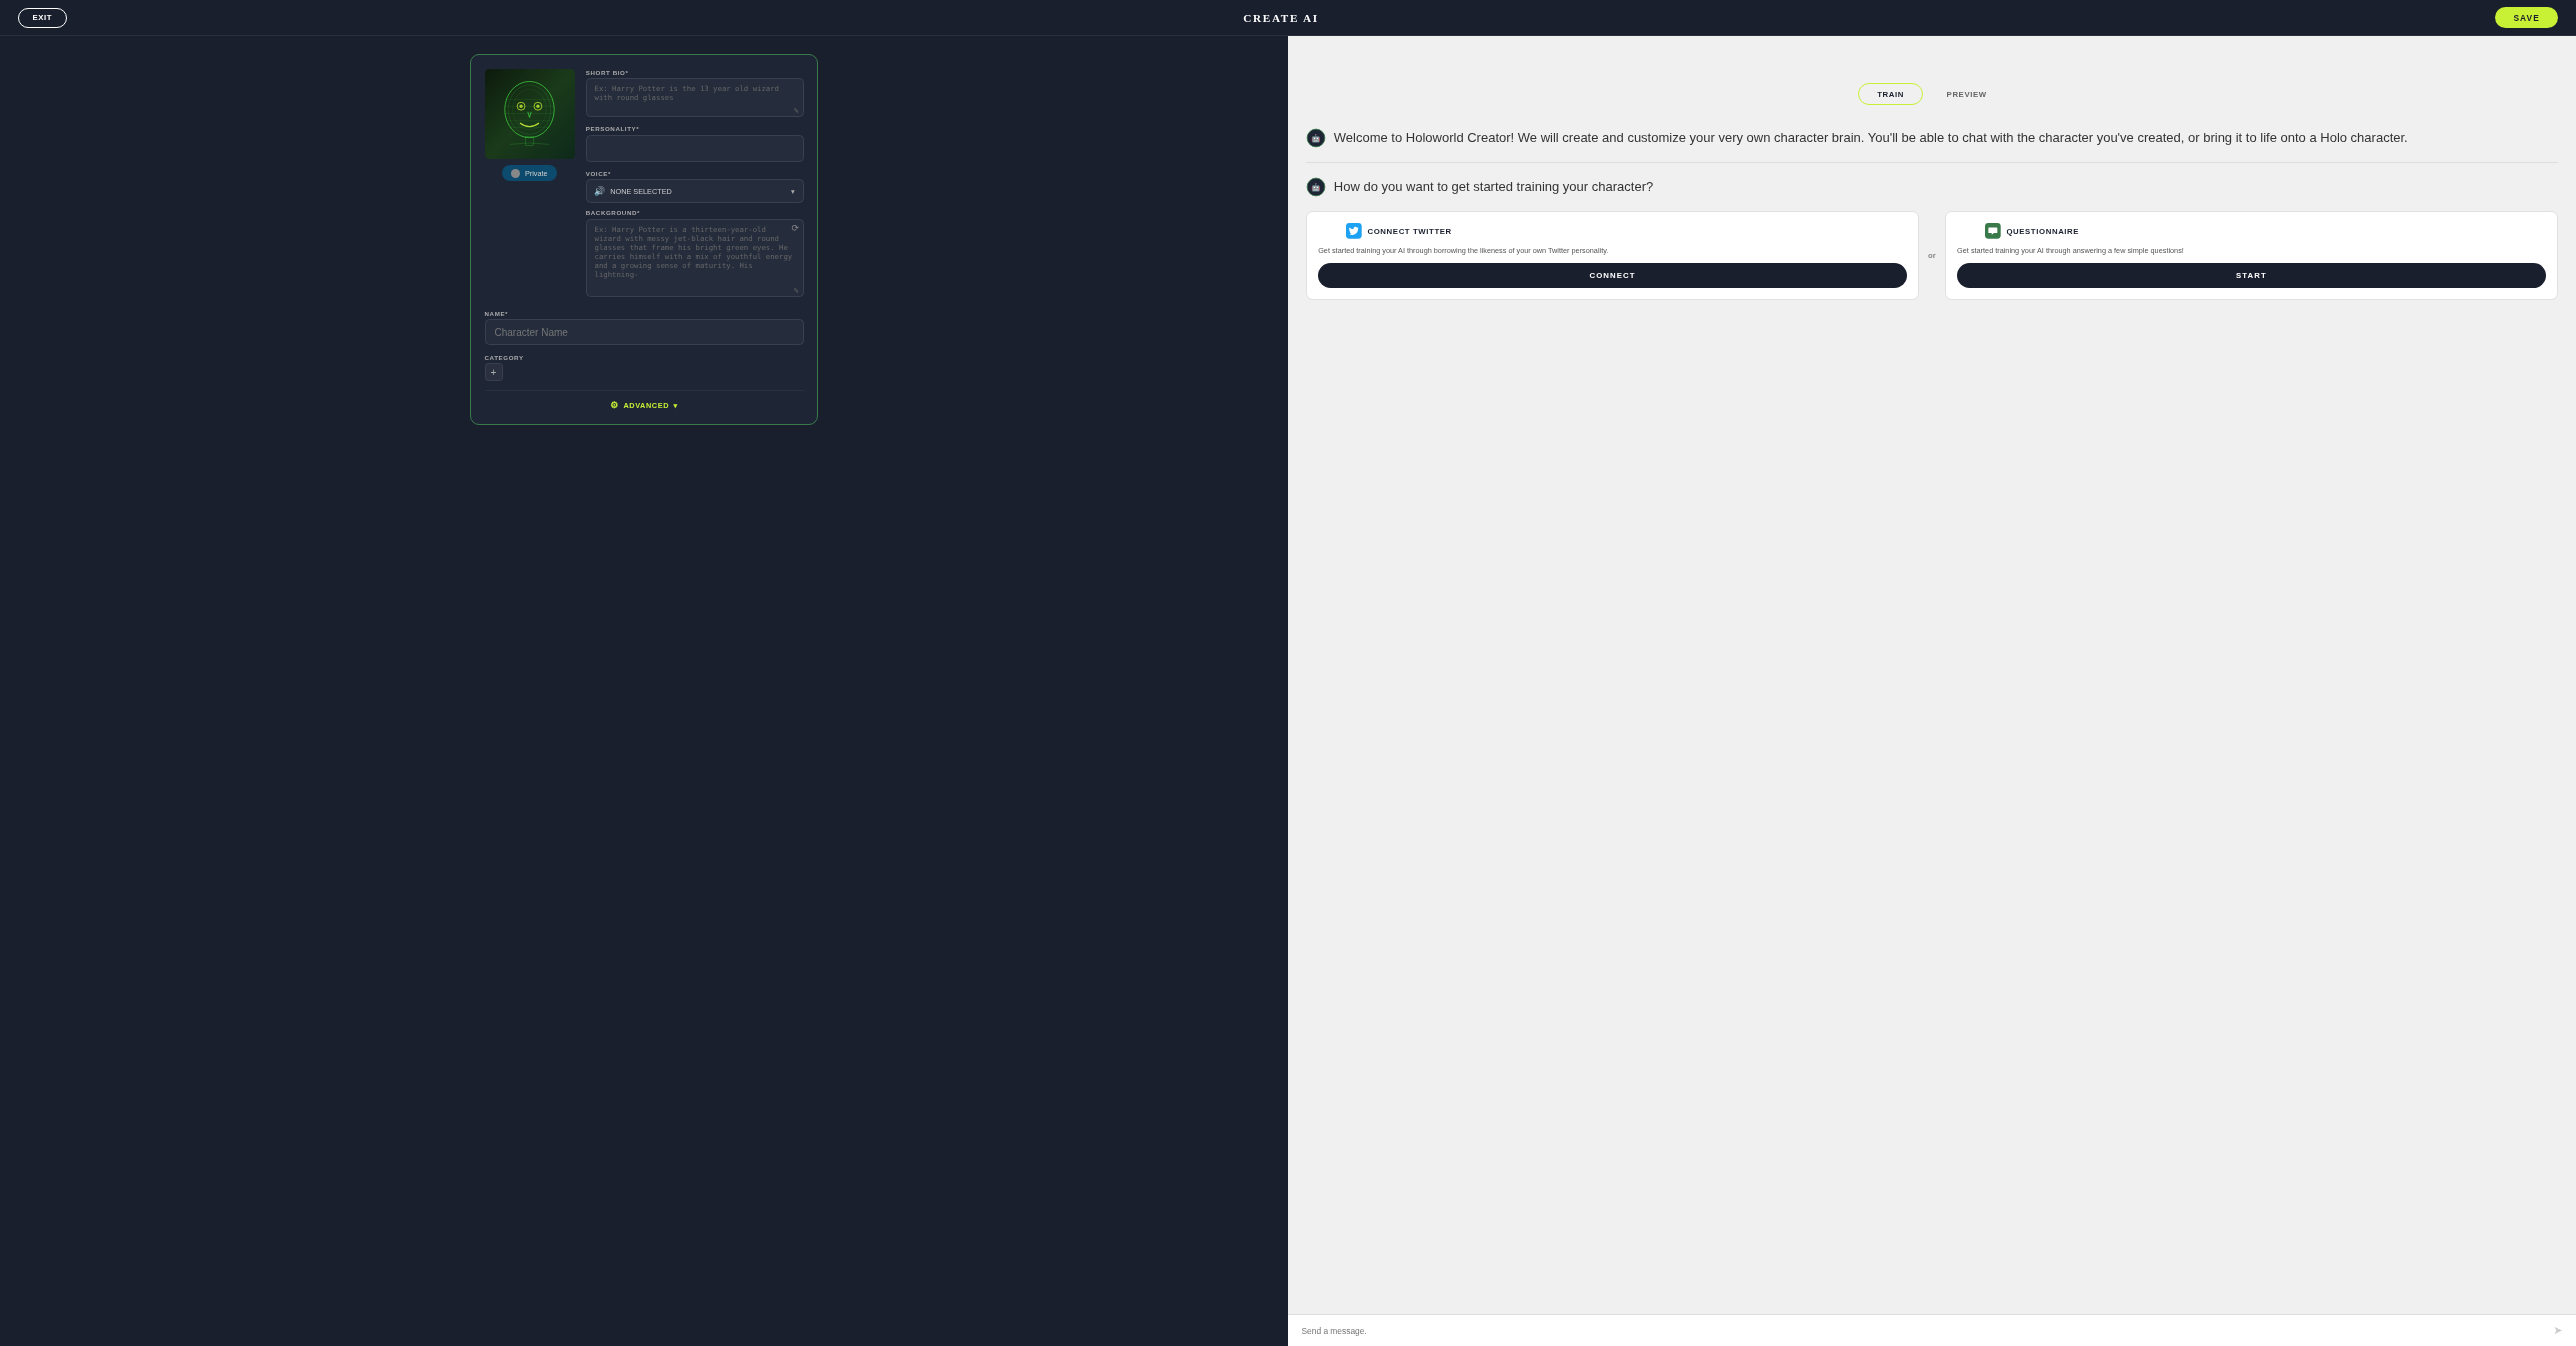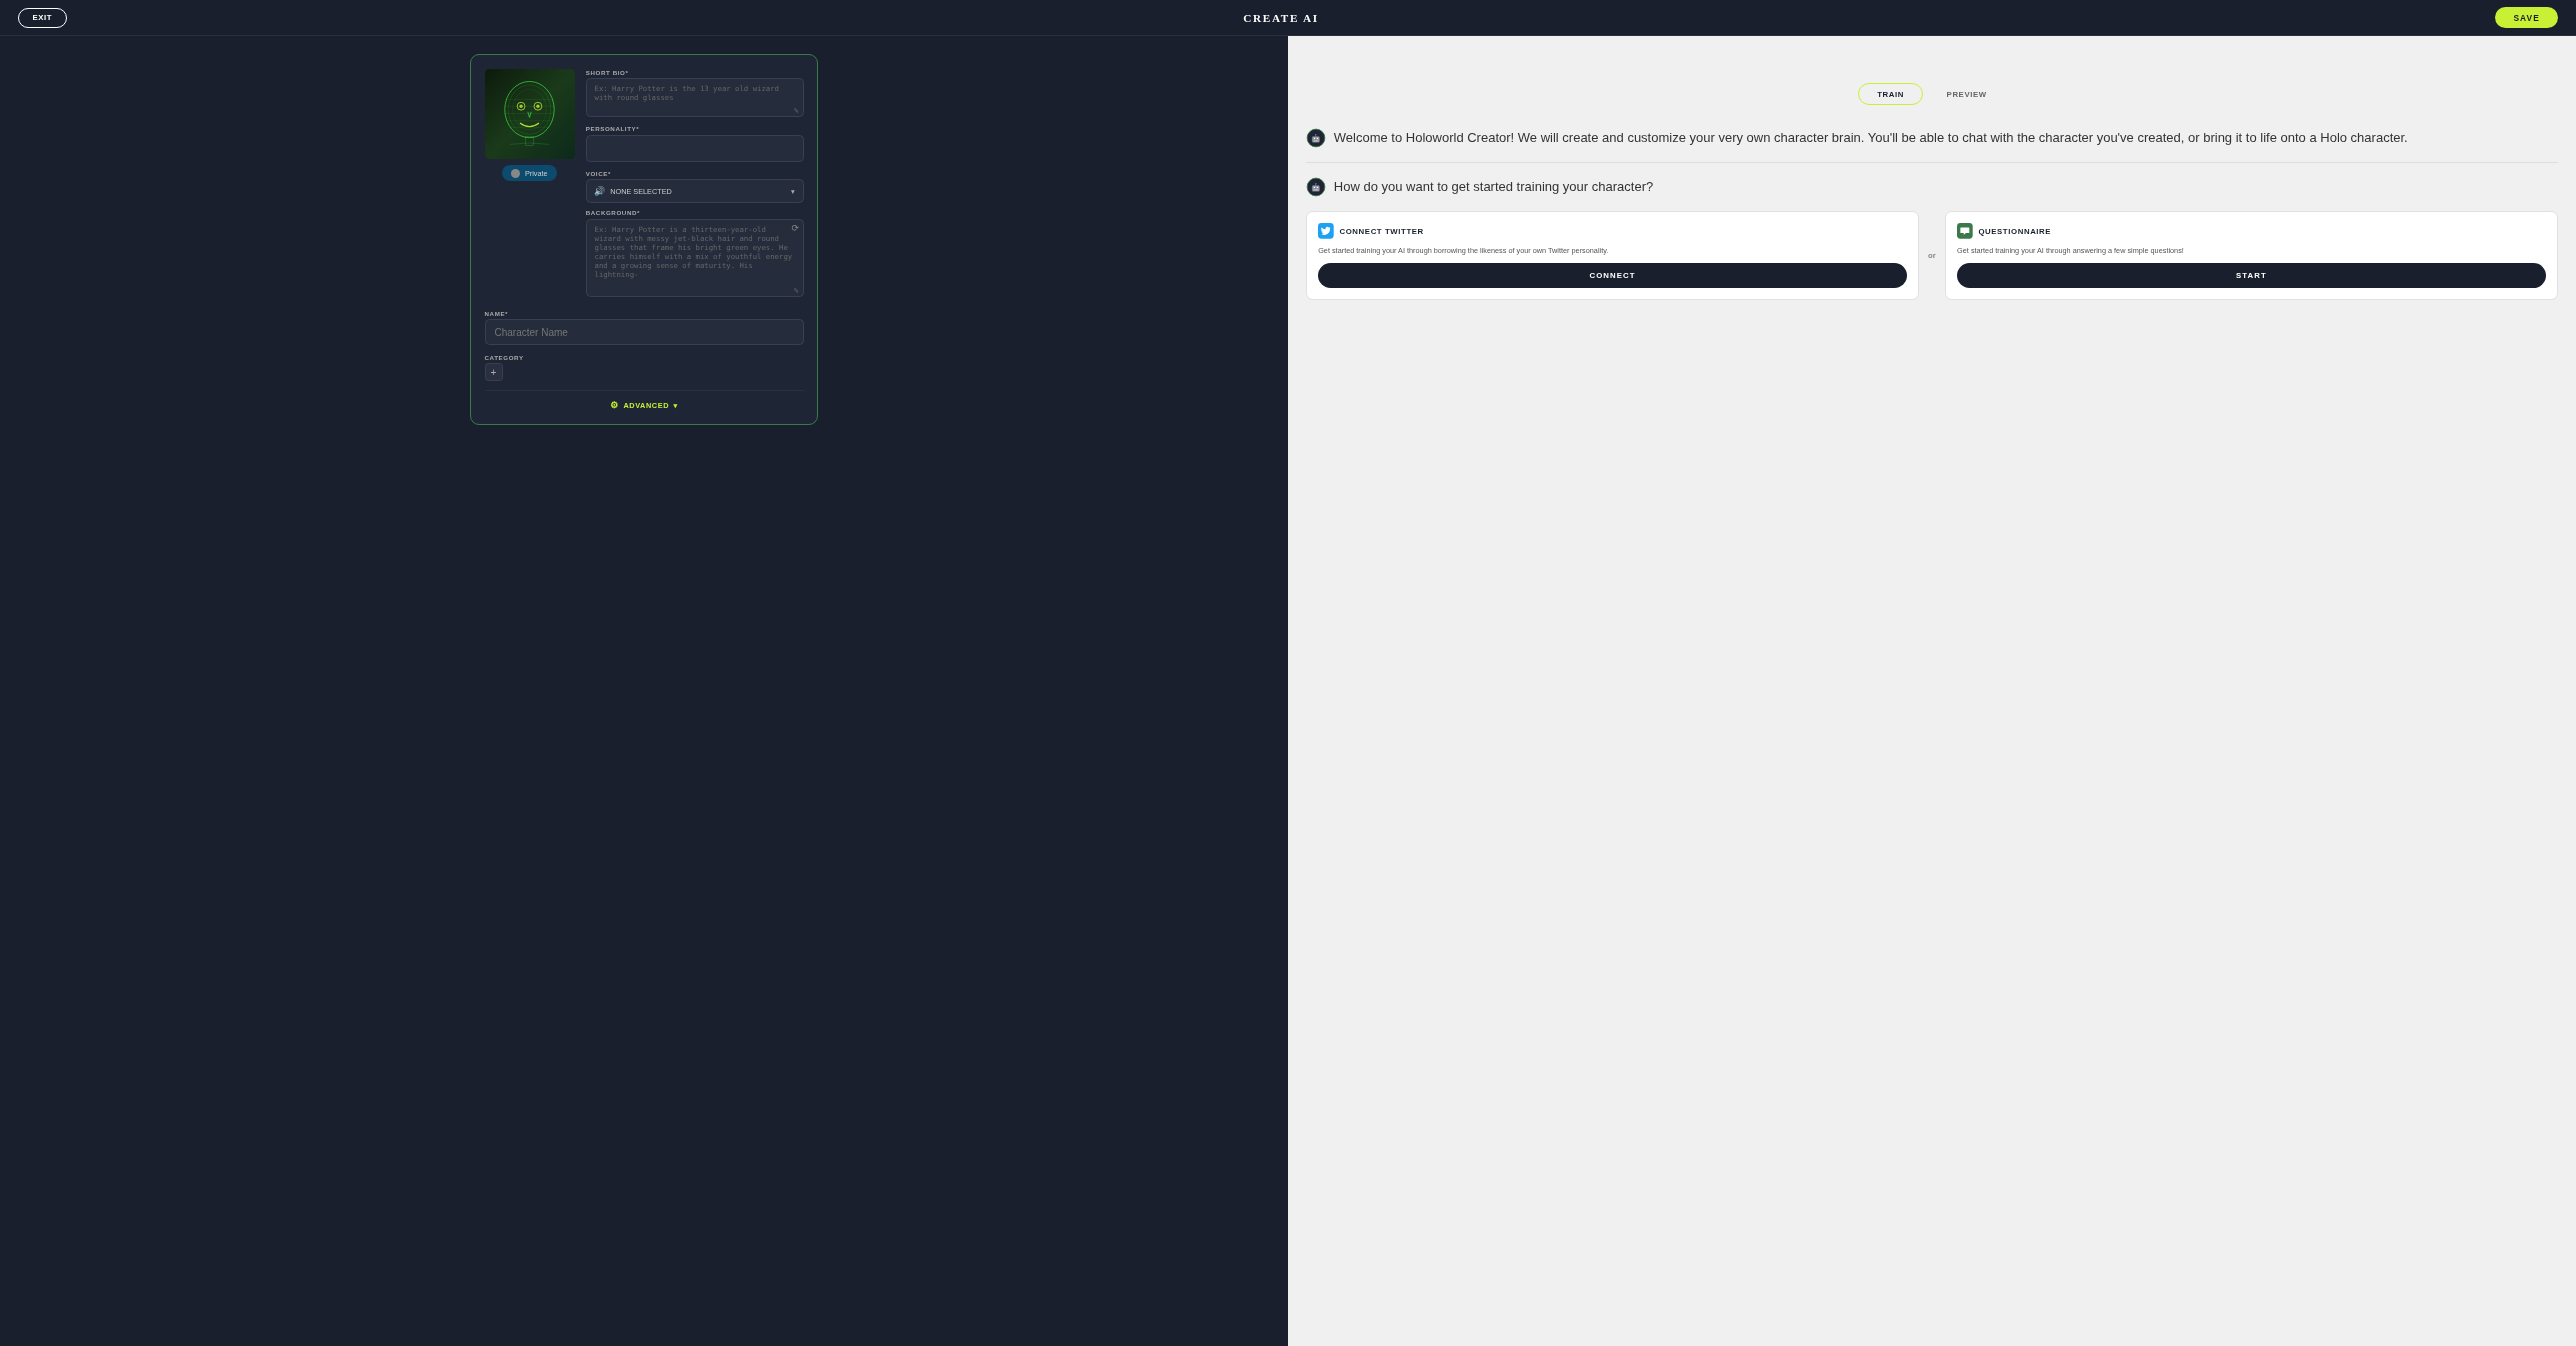"CONNECT TWITTER" .train-card-title { margin-left: none -> 28px }
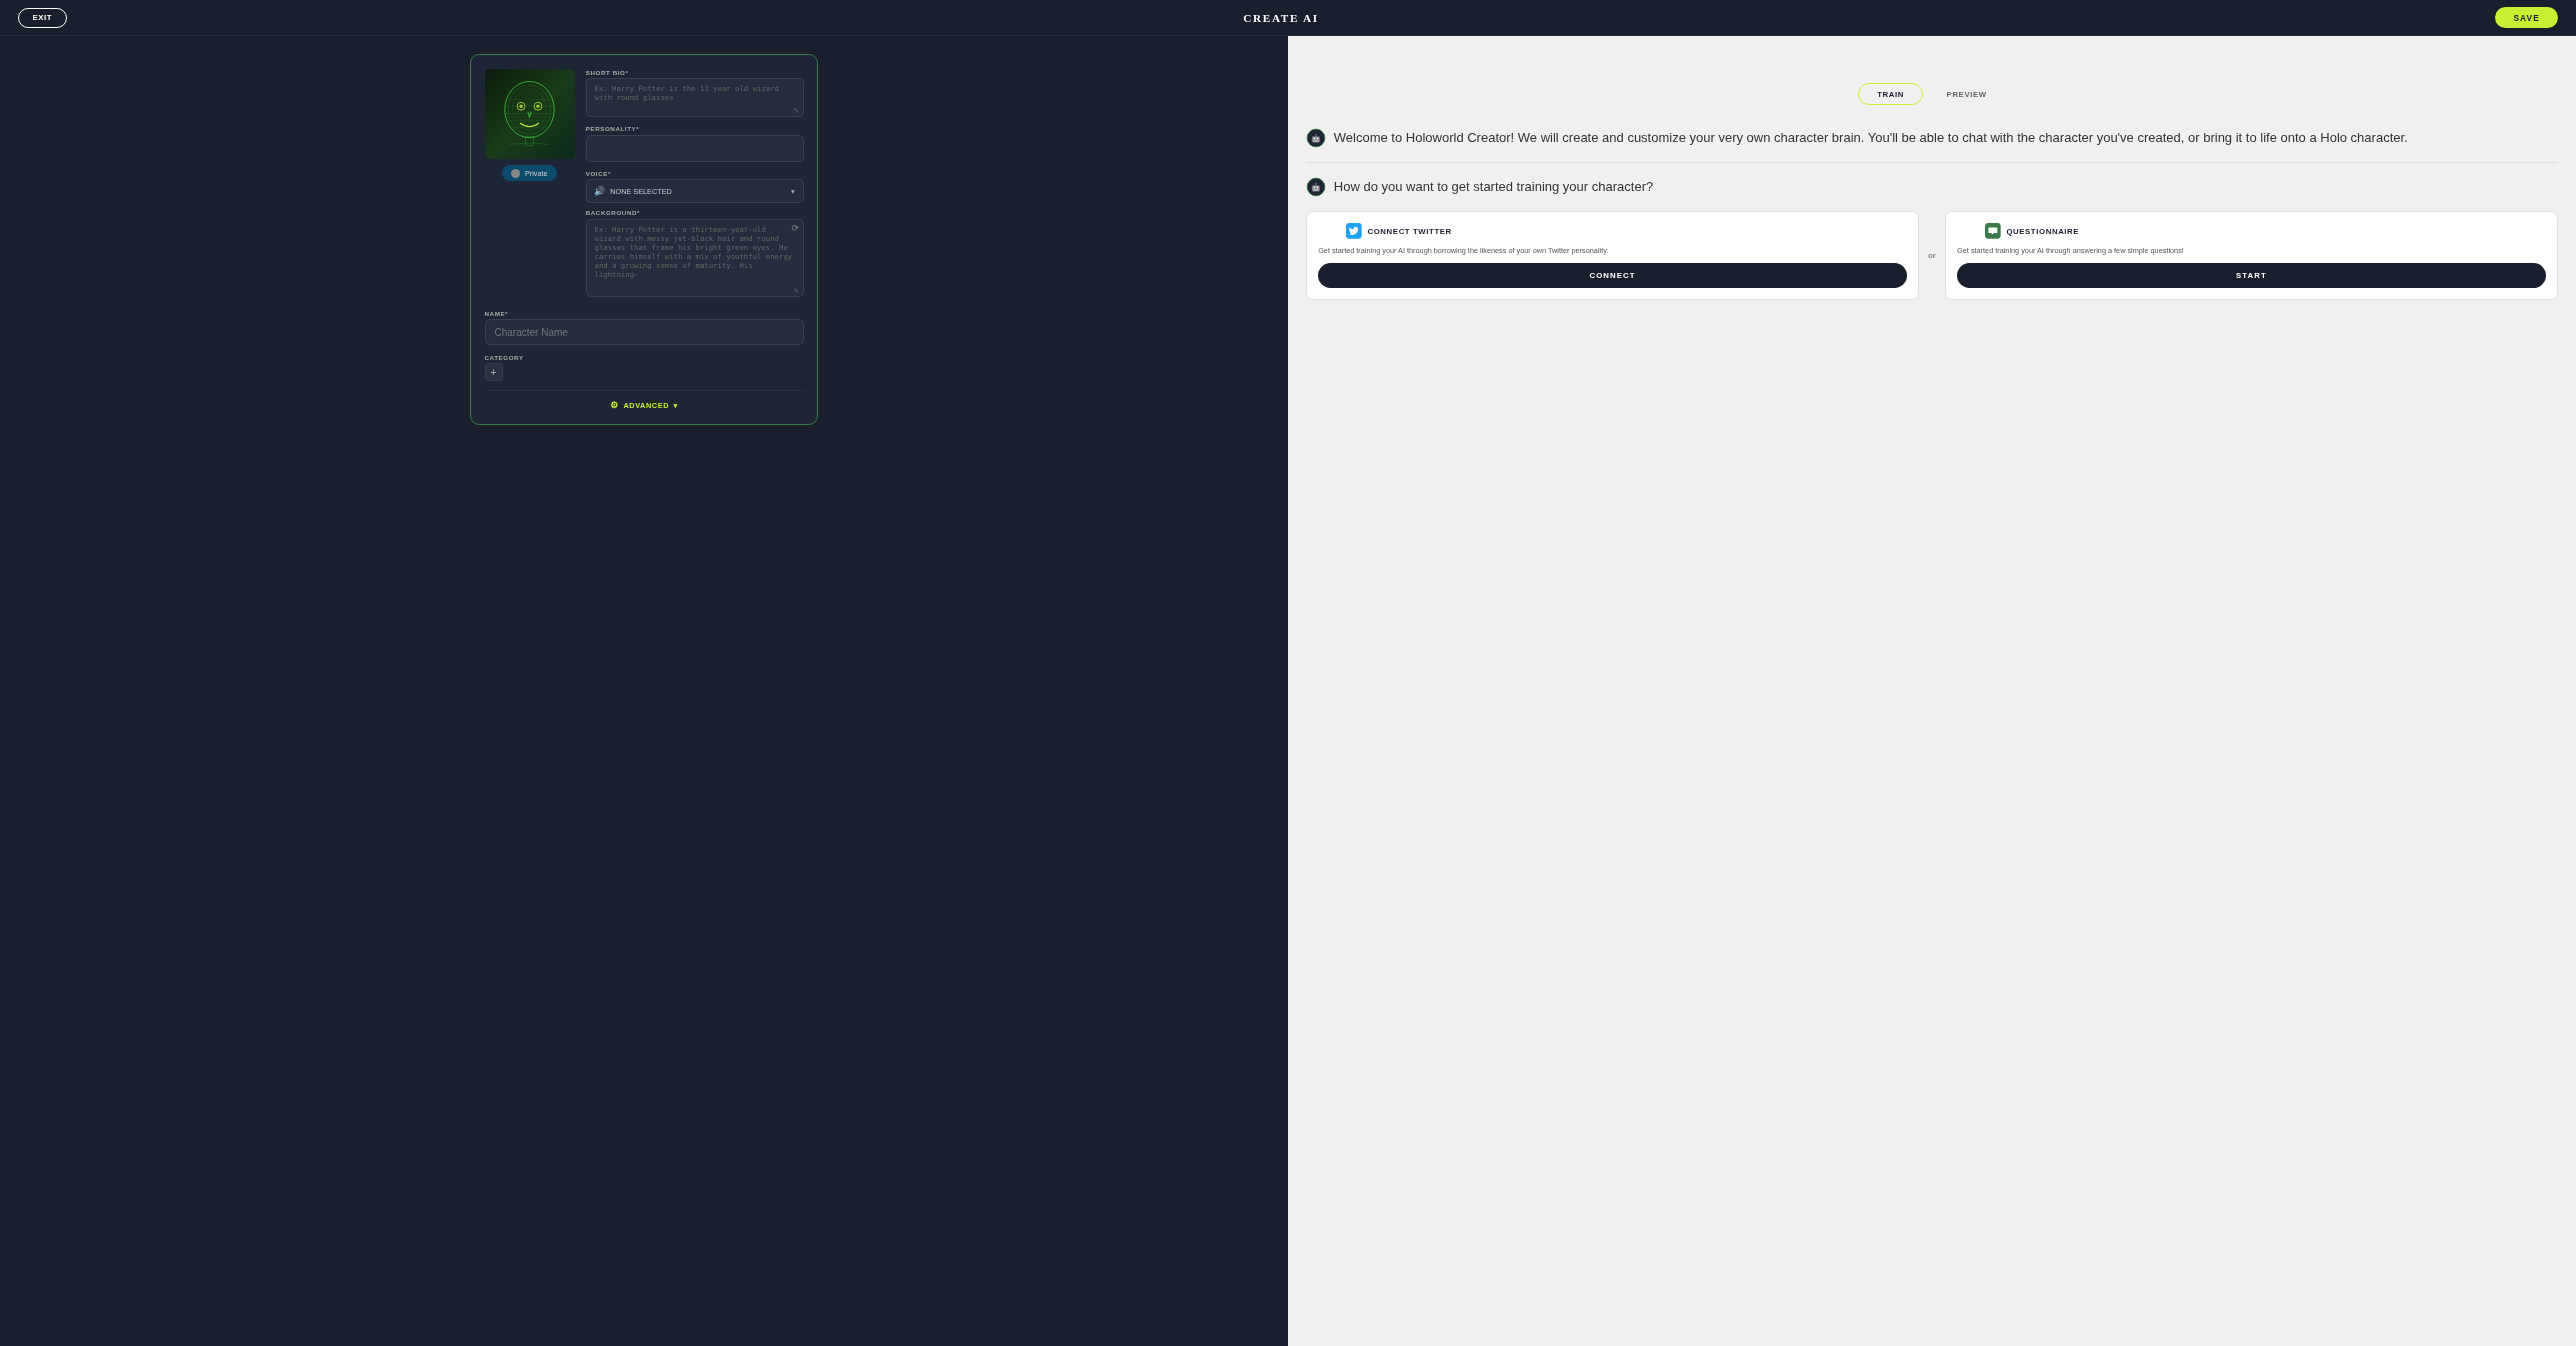"Send a message." div.message-input-row { html: none -> <div> <input> <span>➤</span> </div> }
